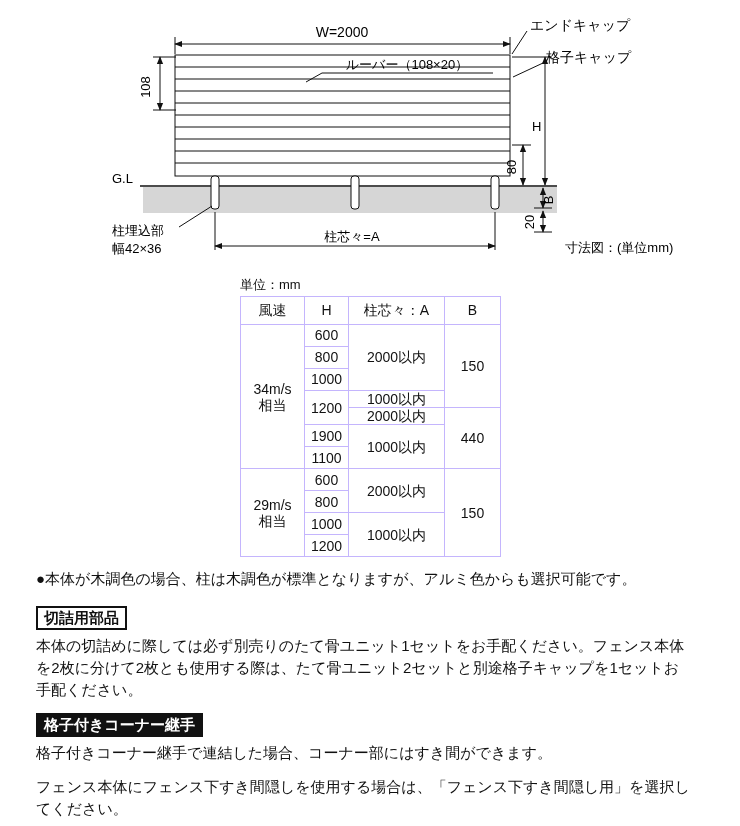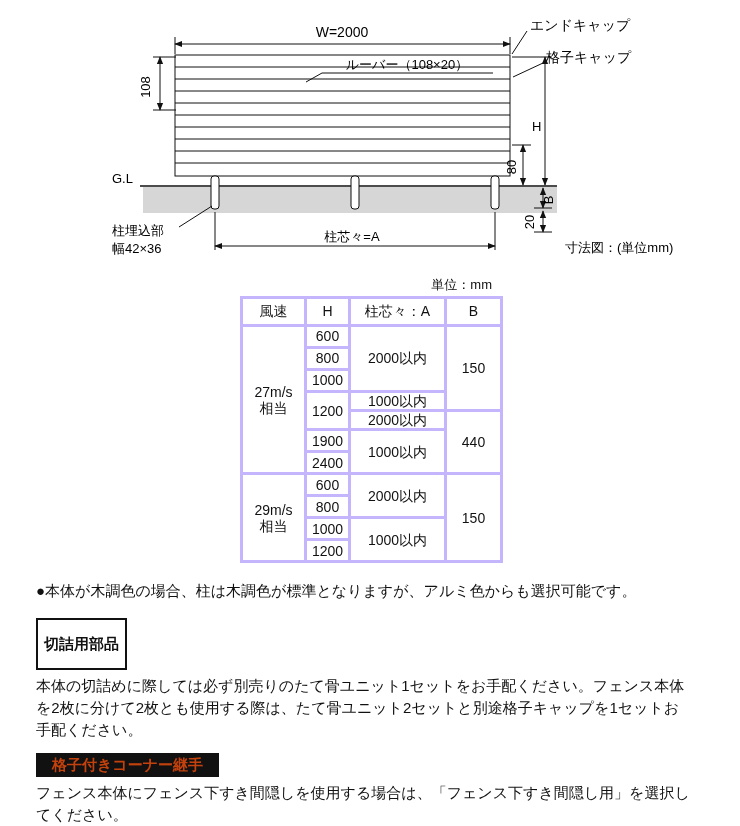"単位：mm" .unit-label { left: 252px -> 240px; text-align: right -> left }
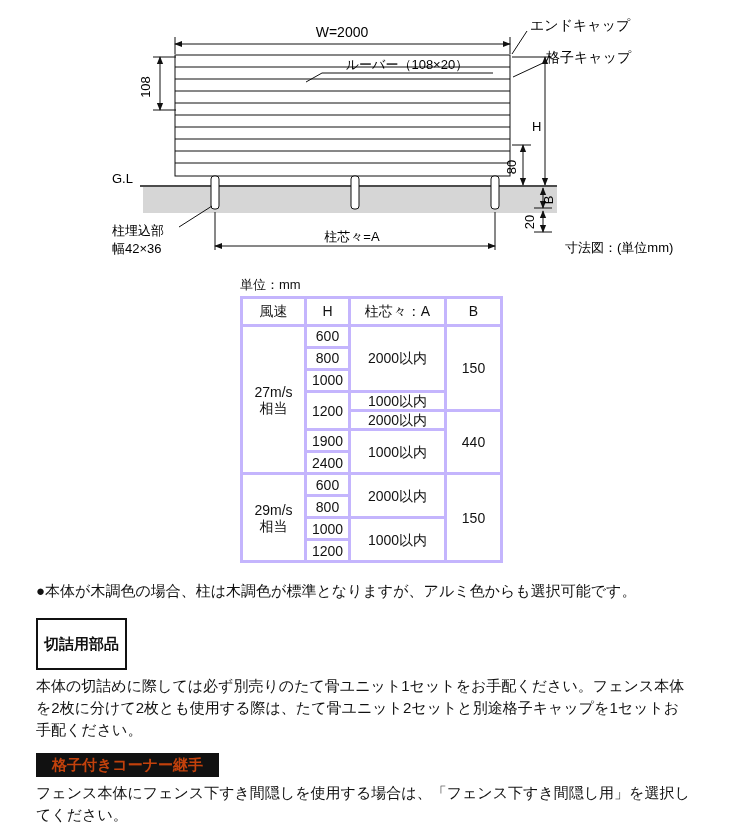"風速" table.spec th,table.spec td { border: 3px solid #c4b5fd -> 1px solid #c4b5fd }
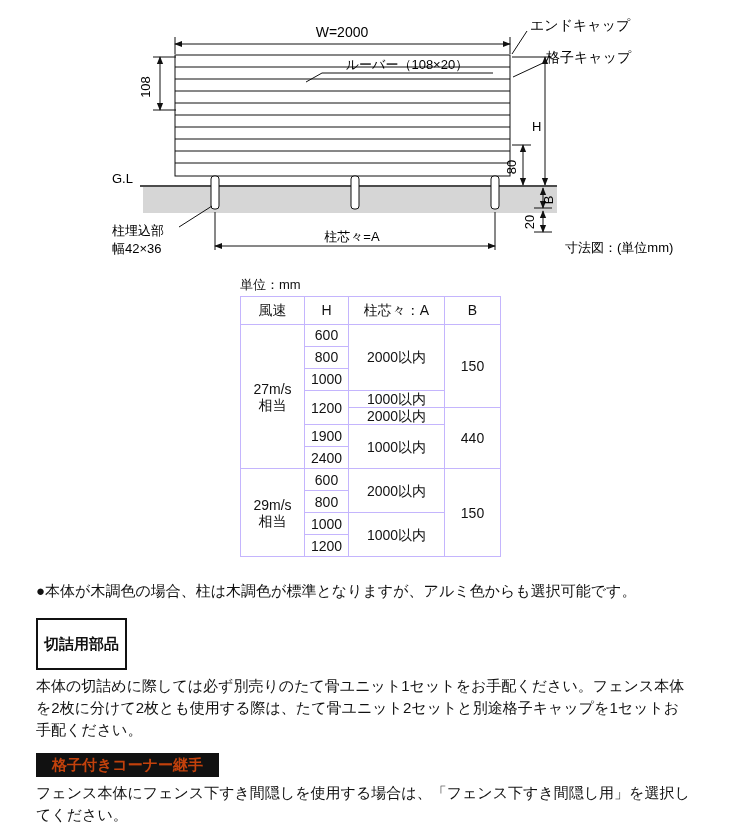"27m/s" div { text: 27m/s -> 34m/s }
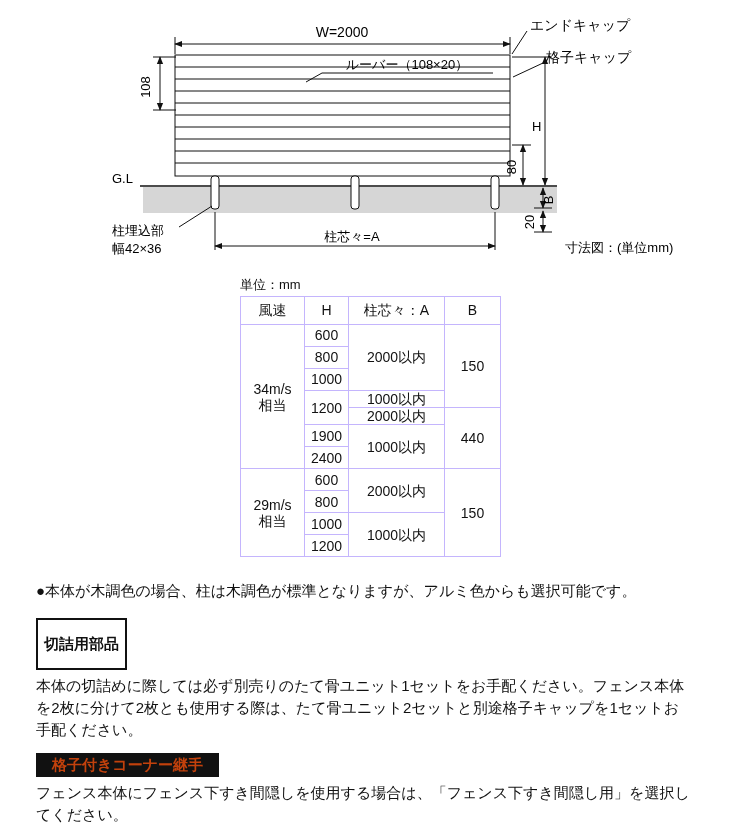"2400" td { text: 2400 -> 1100 }
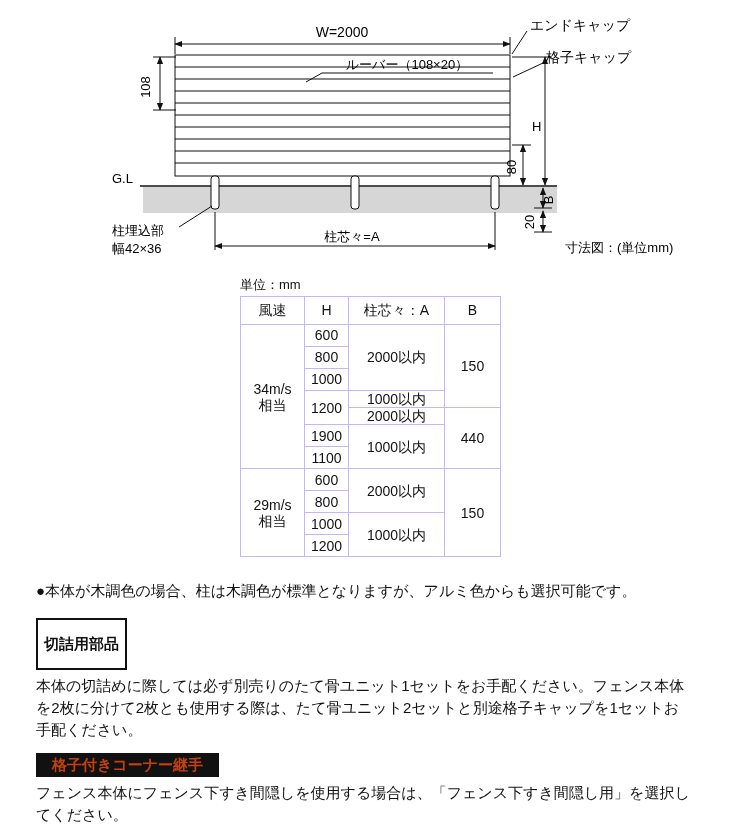"●本体が木調色の場合、柱は木調色が標準となりますが、アルミ色からも選択可能です。" .note { margin: 12px 0 16px 0 -> 0 0 16px 0 }
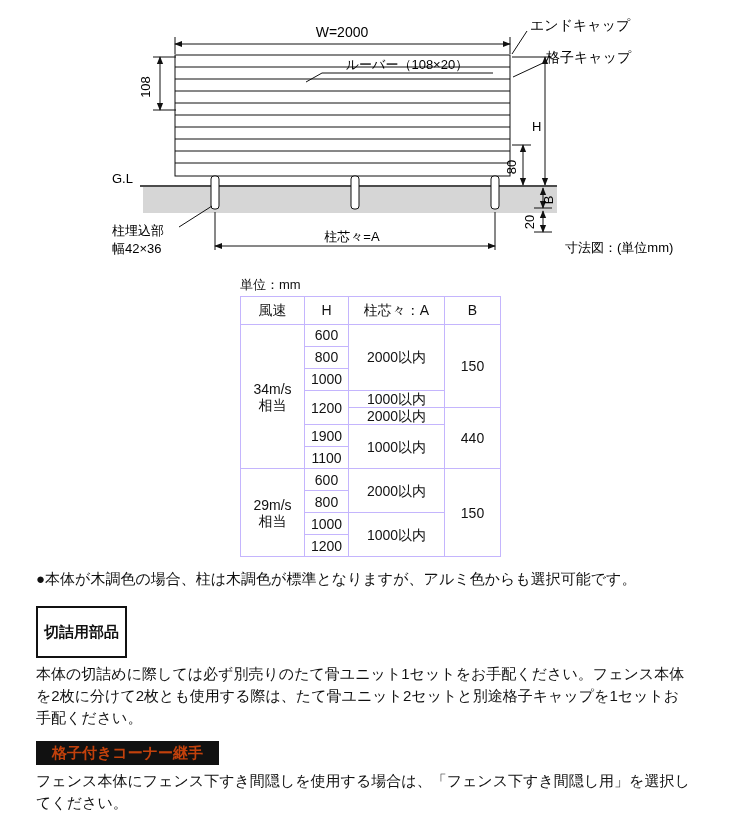"切詰用部品" .sec-title.outline { padding: 14px 6px -> 0 6px }
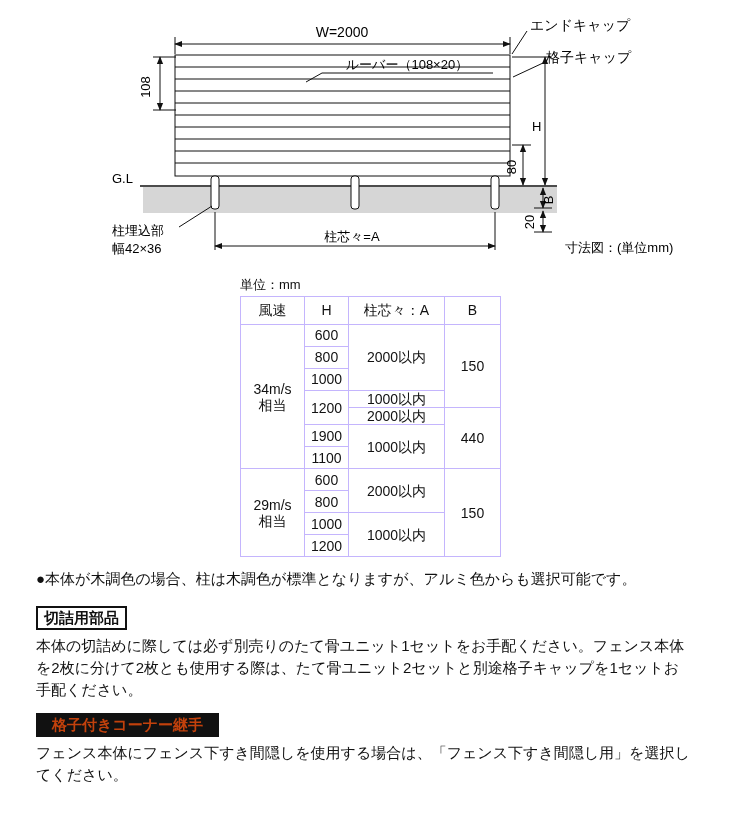"格子付きコーナー継手" .sec-title.solid { color: #c2410c -> #ffffff; padding: 2px 16px -> 2px 8px }
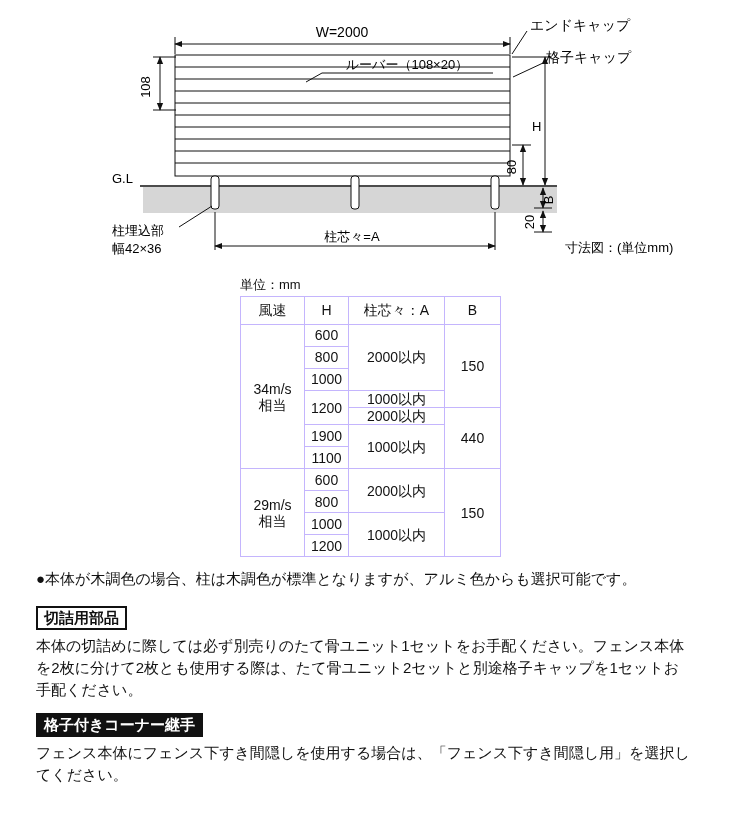"格子付きコーナー継手で連結した場合、コーナー部にはすき間ができます。" p.sec-body { html: none -> <p>格子付きコーナー継手で連結した場合、コーナー部にはすき間ができます。</p> }
